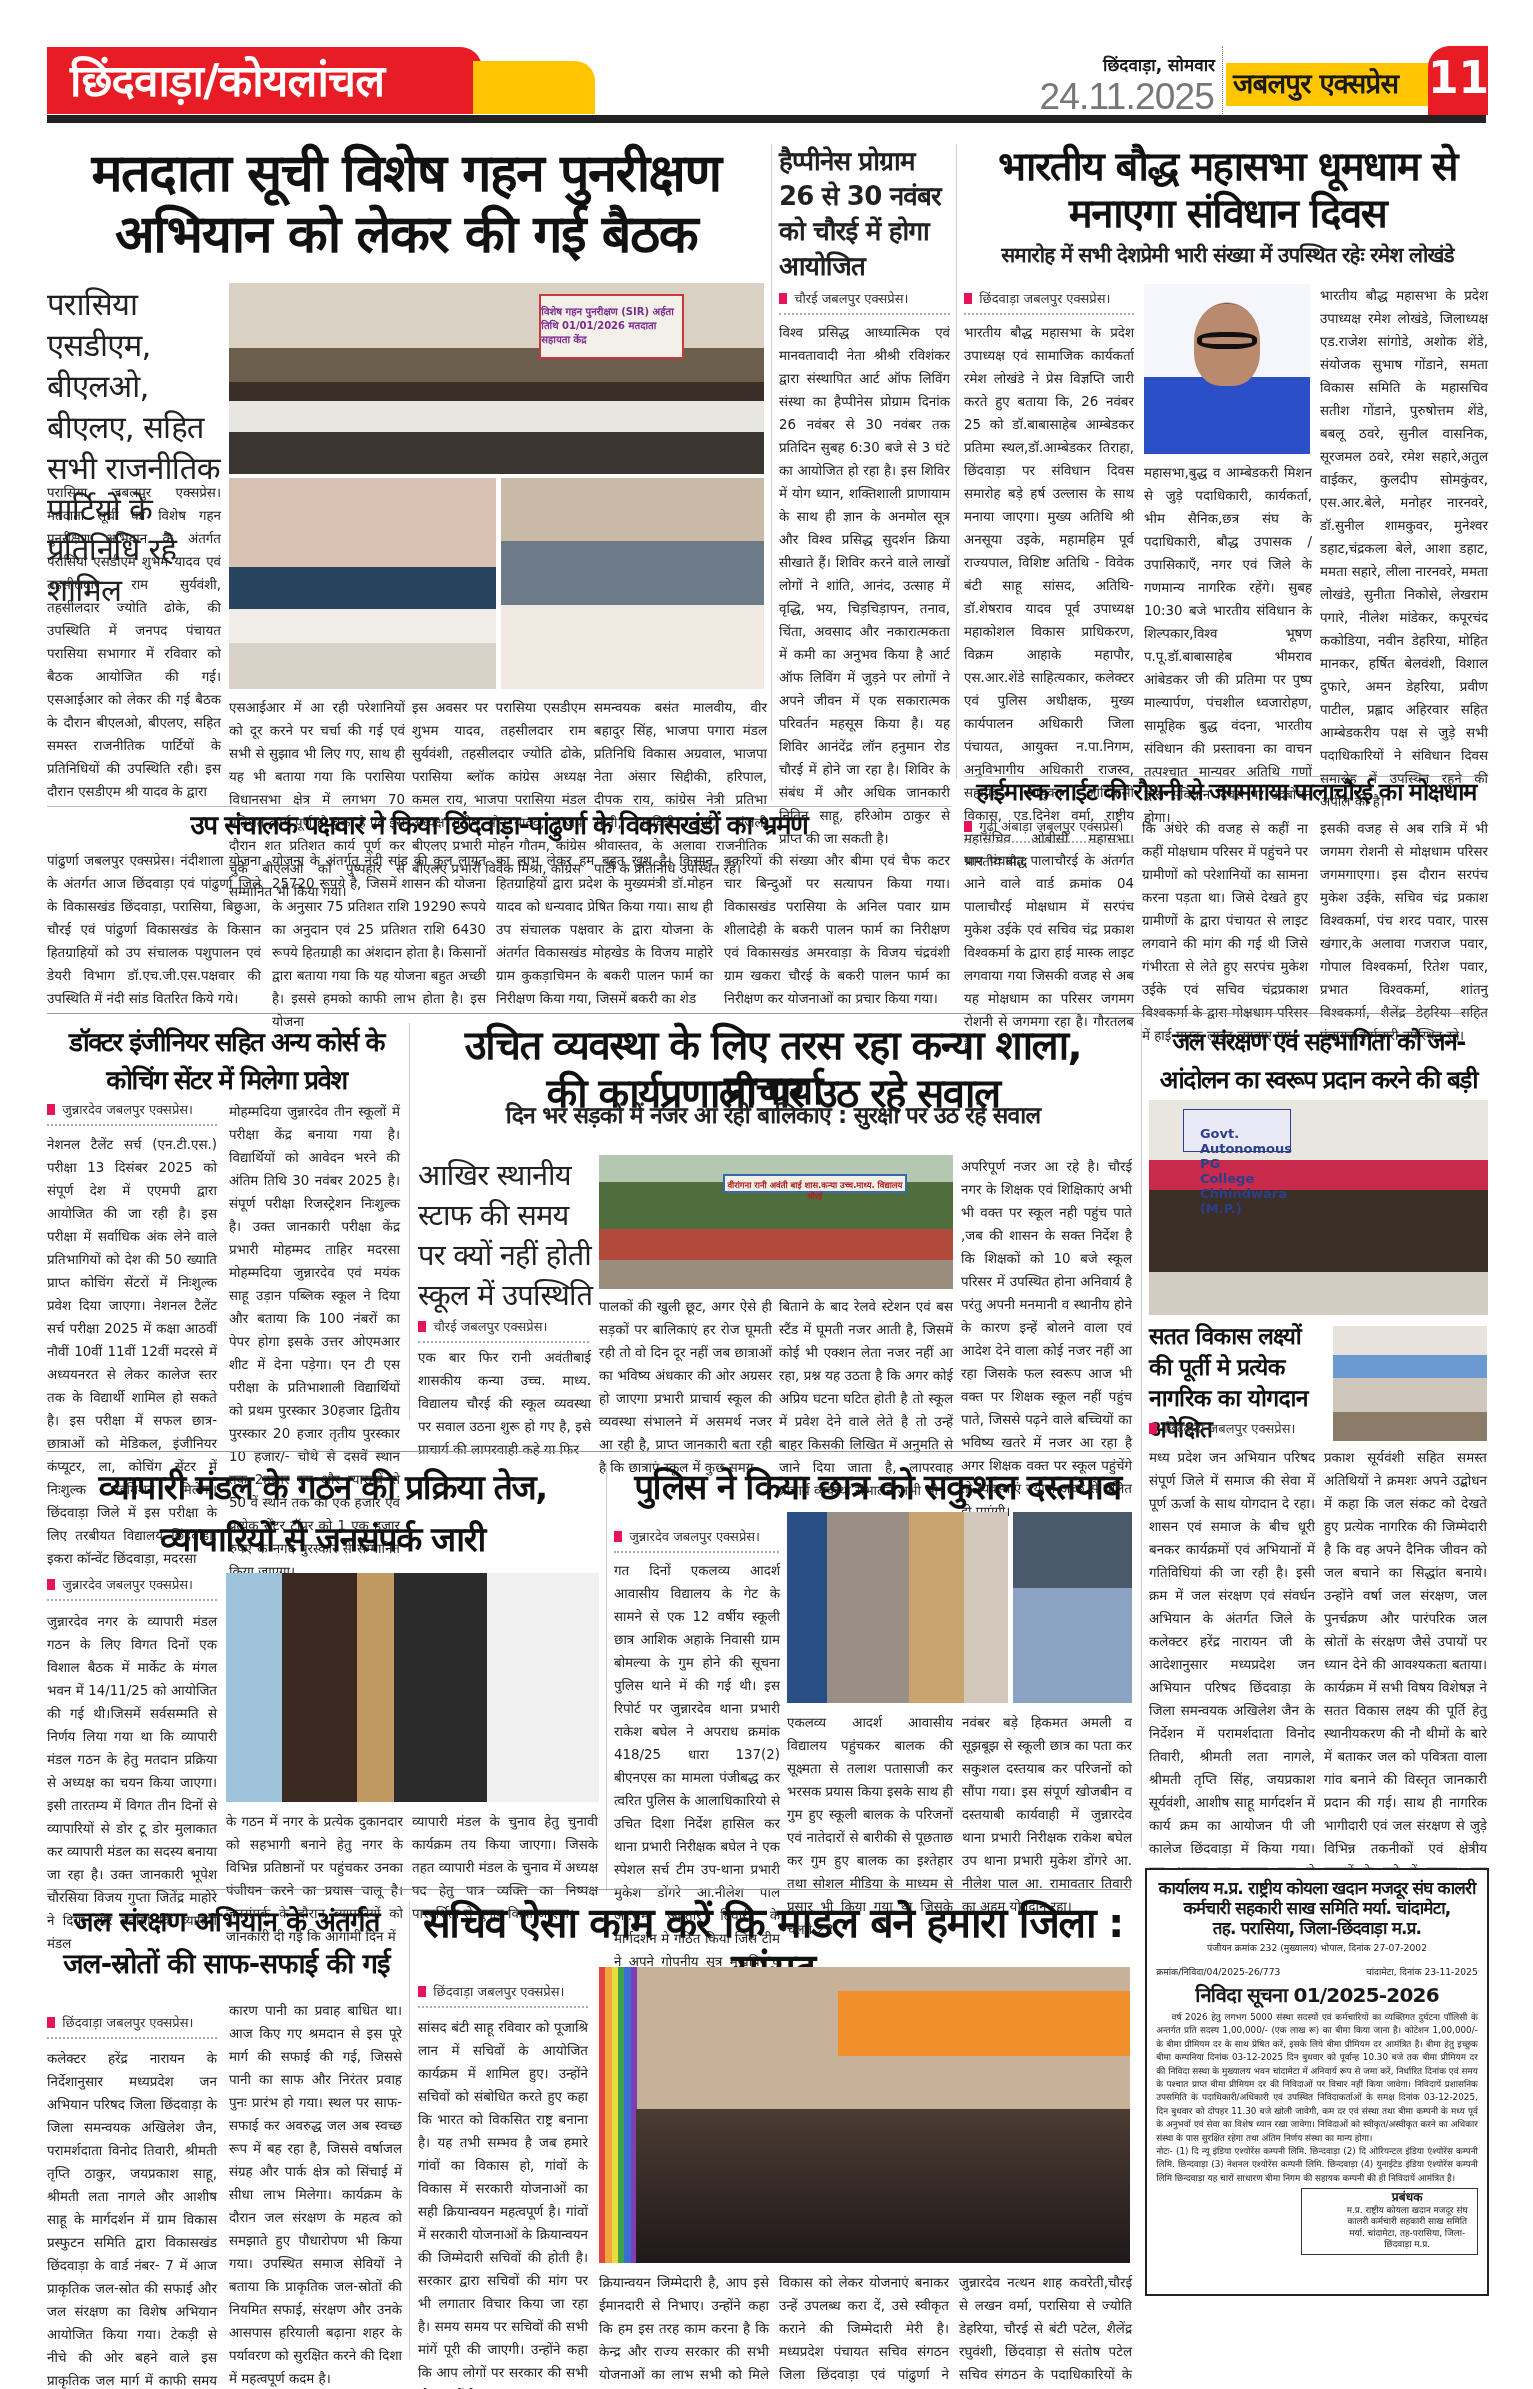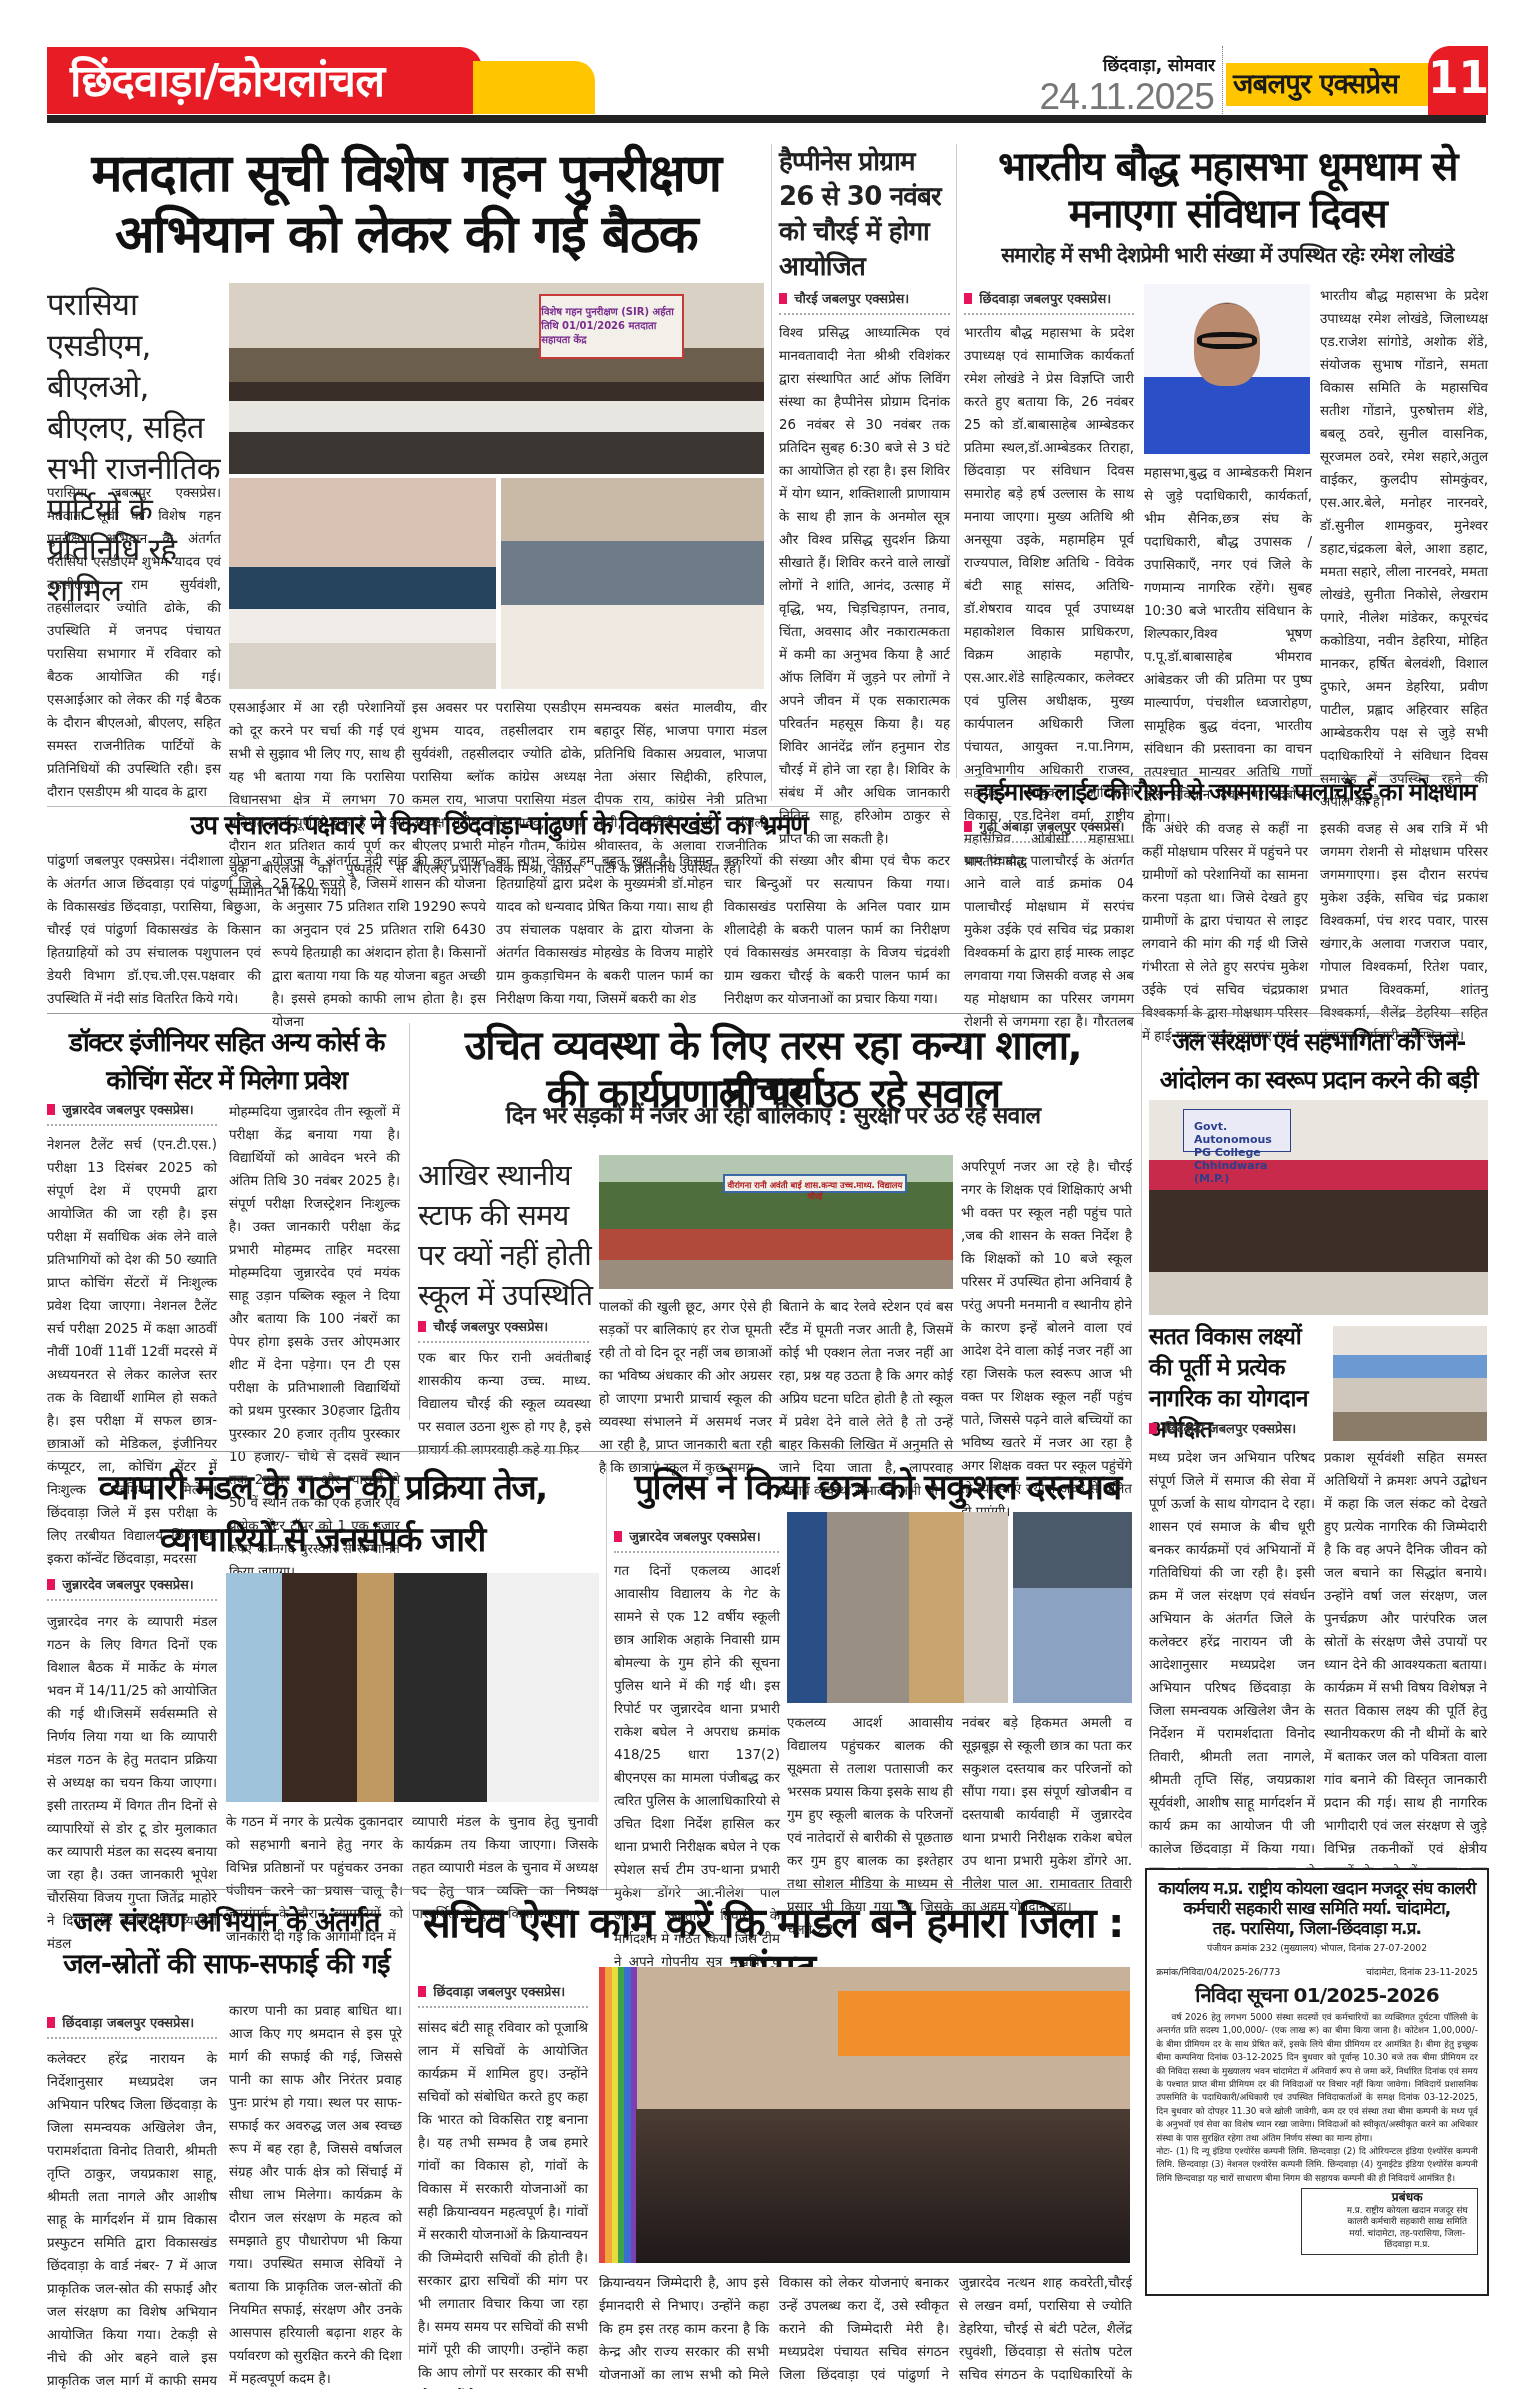"चौरई जबलपुर एक्सप्रेस।" .dateline { font-weight: bold -> normal }
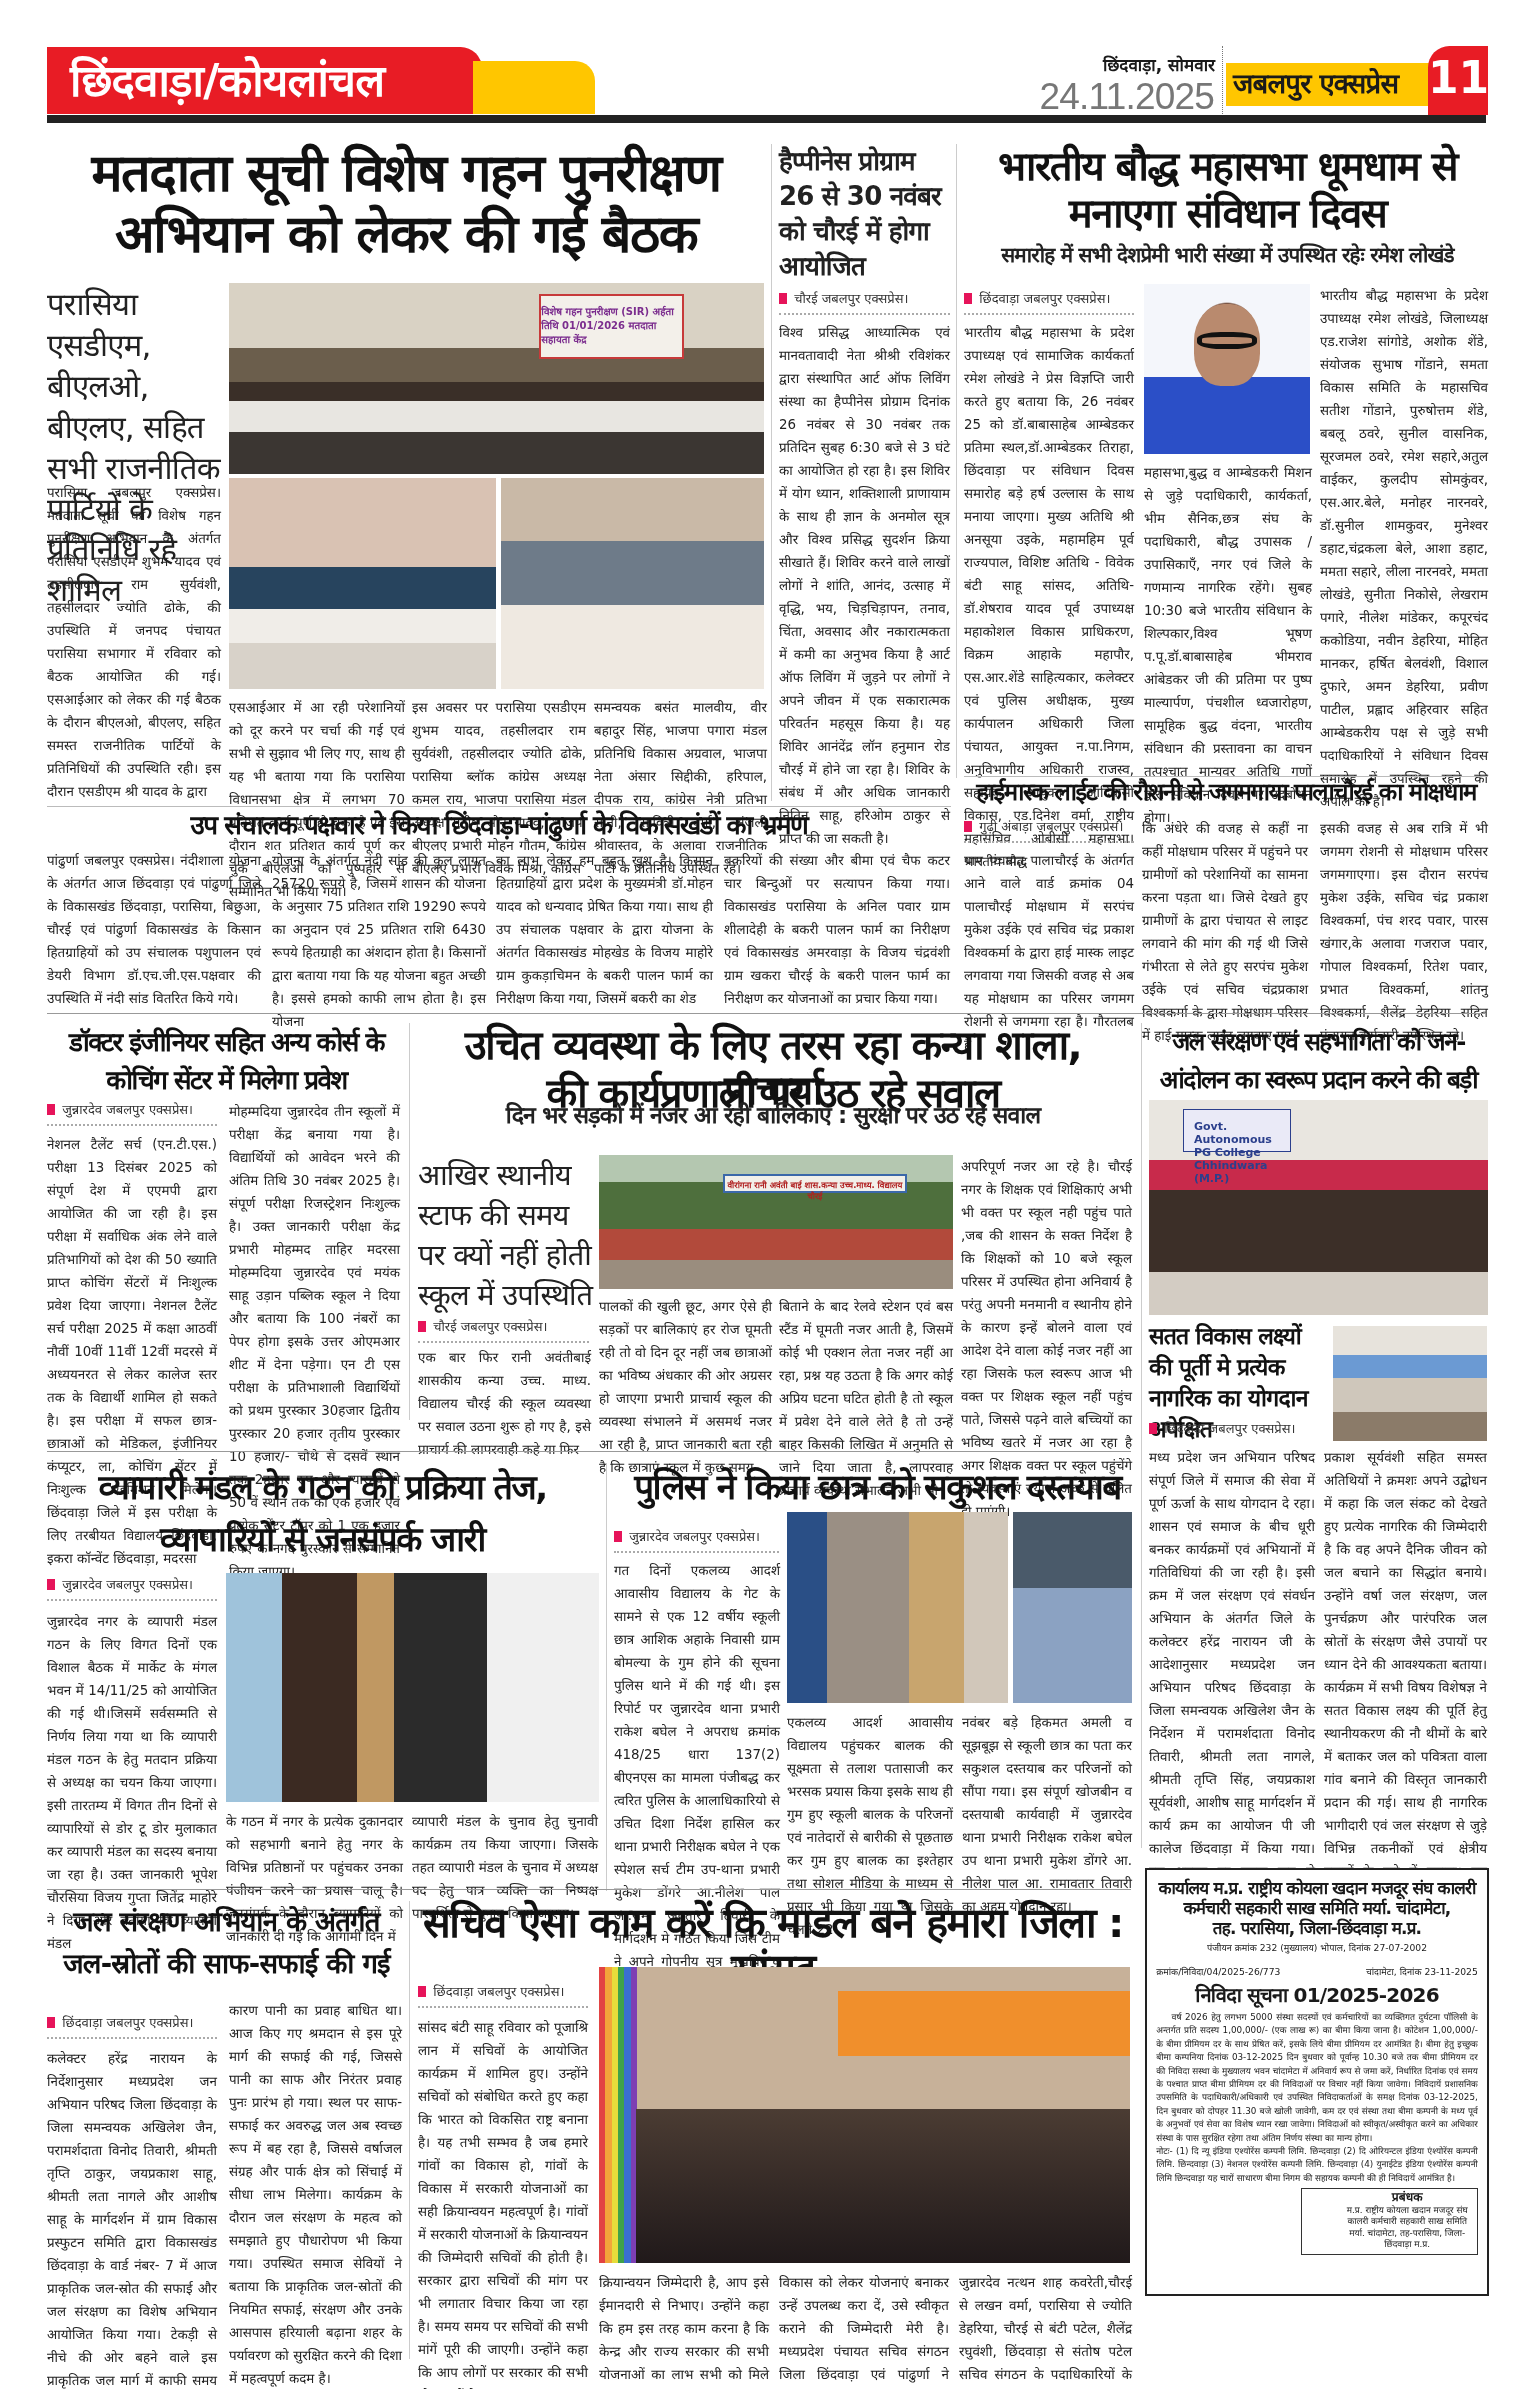"Govt. Autonomous PG College Chhindwara" div { font-size: 11px -> 13px; padding: 10px -> 16px }
